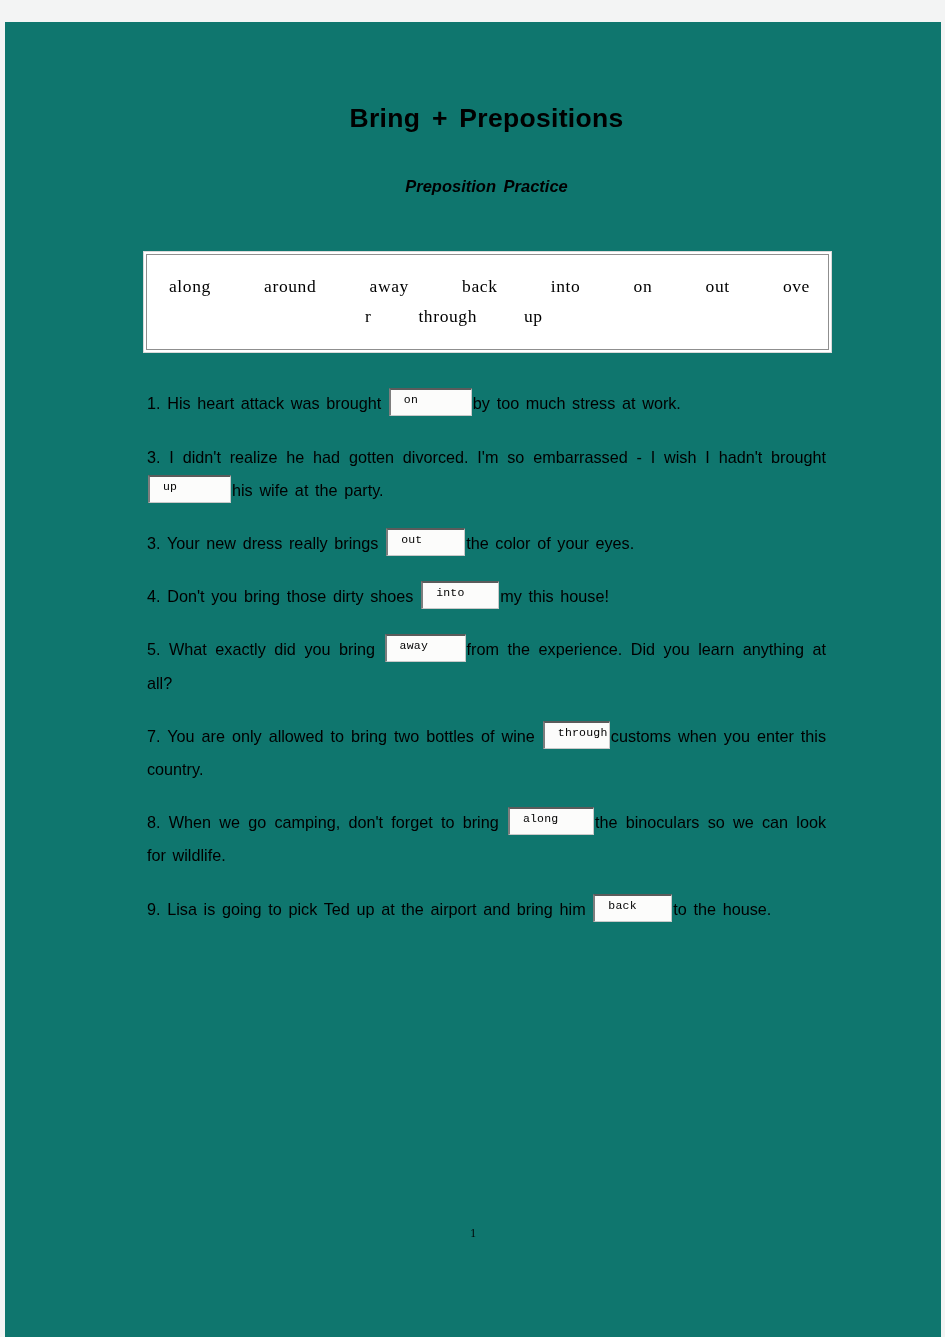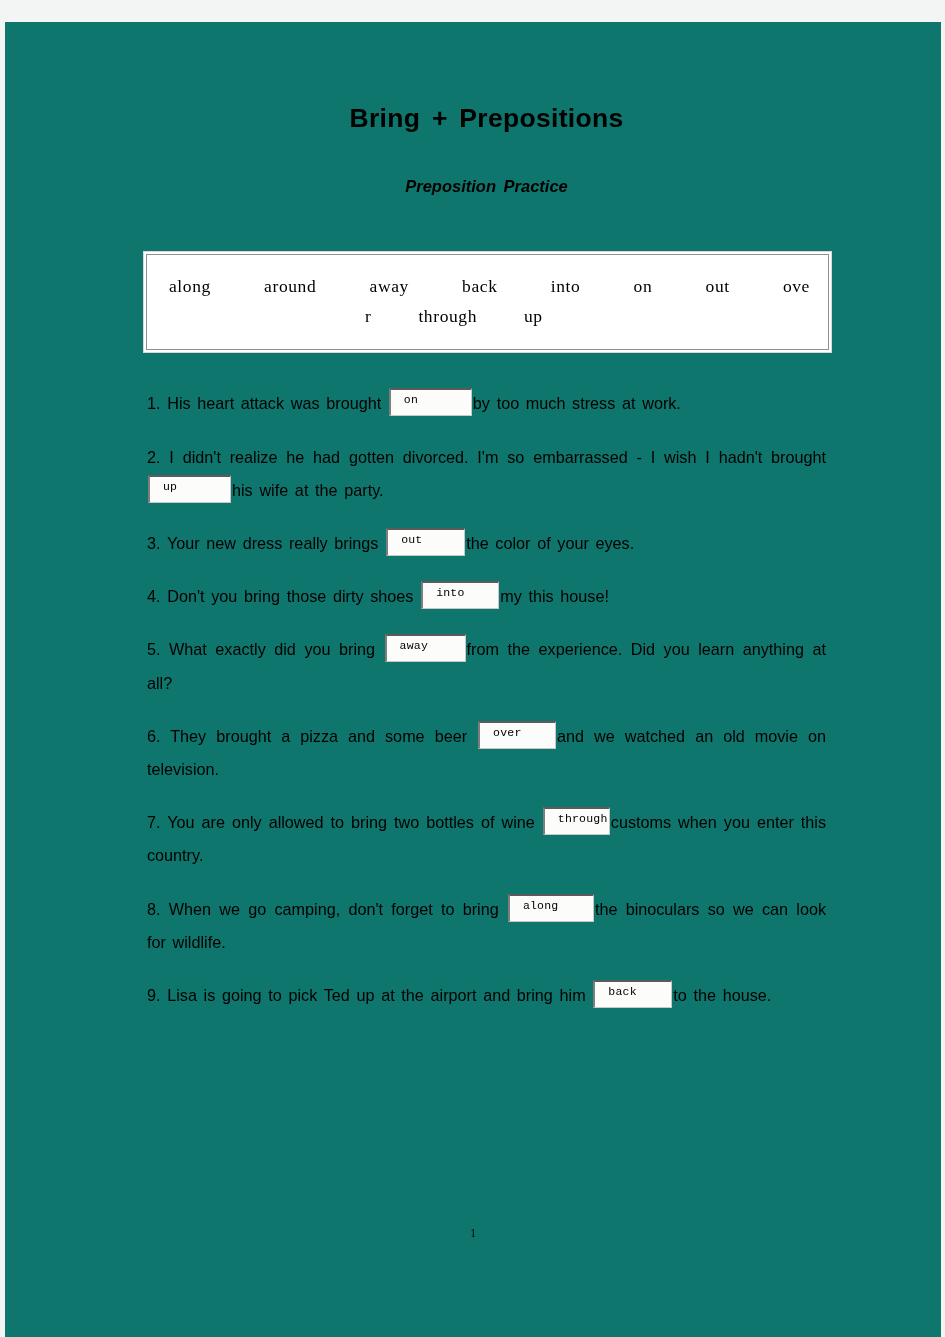"2. I didn't realize he" span { text: 2 -> 3 }
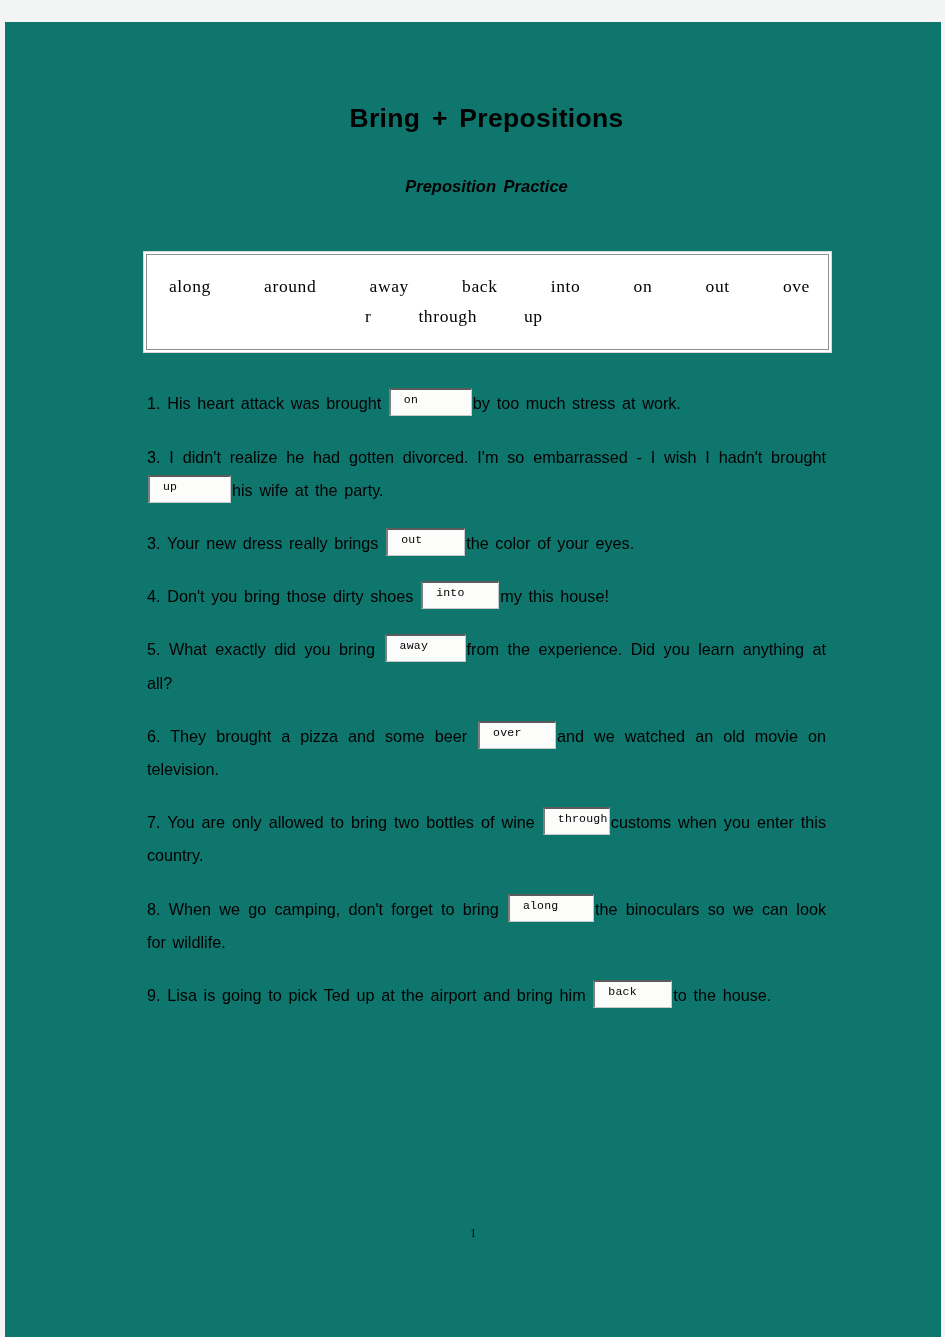"6. They brought a pizza" p.item { html: <p> <span>6. They brought a pizza and some beer</span> <span>over</span><span>and we watched an old movie on television.</span> </p> -> none }
